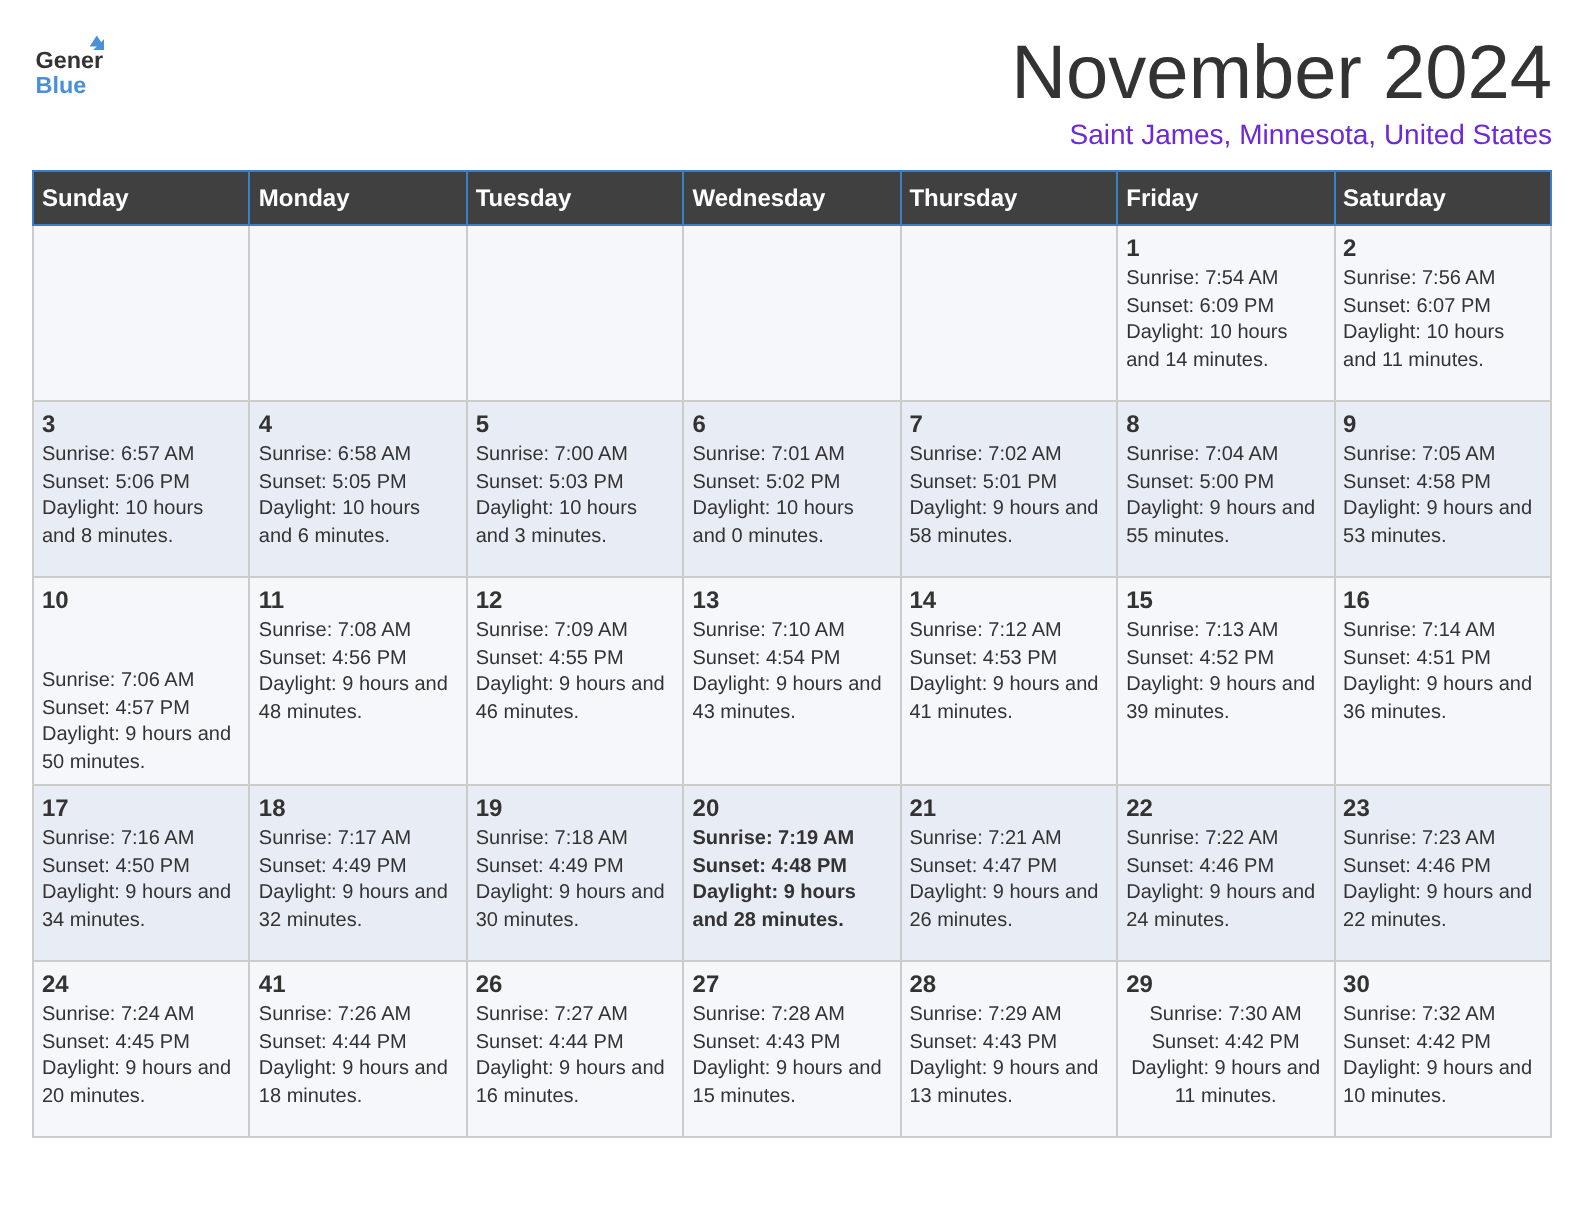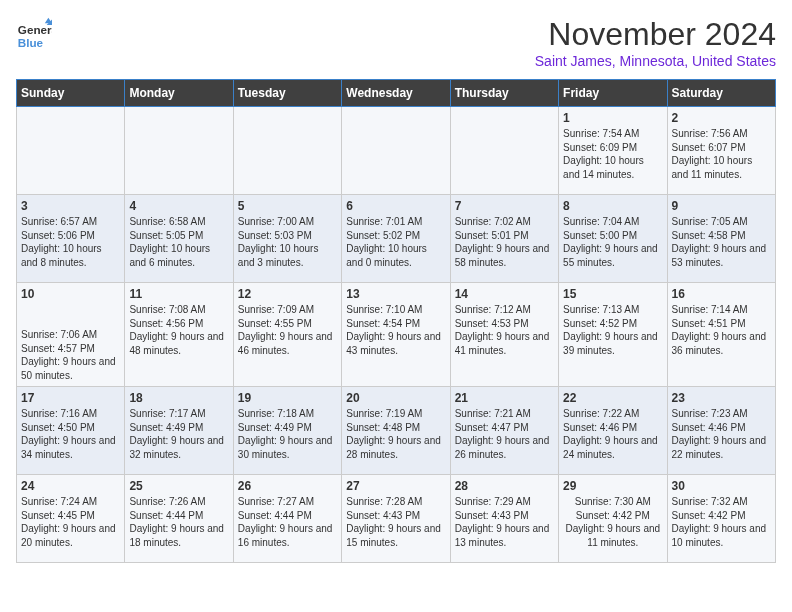"November 2024" .month-title { font-size: 32px -> 38px }
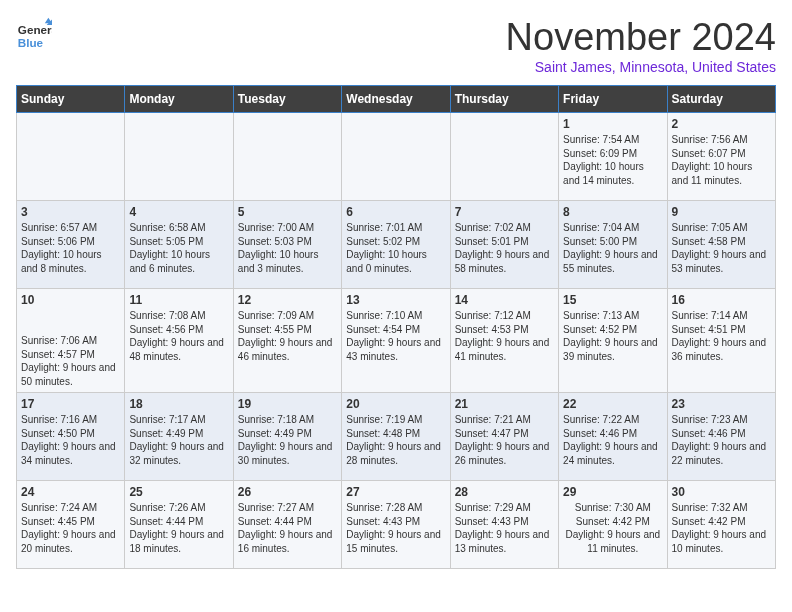"Sunrise: 7:19 AM" div.day-info { font-weight: none -> bold }
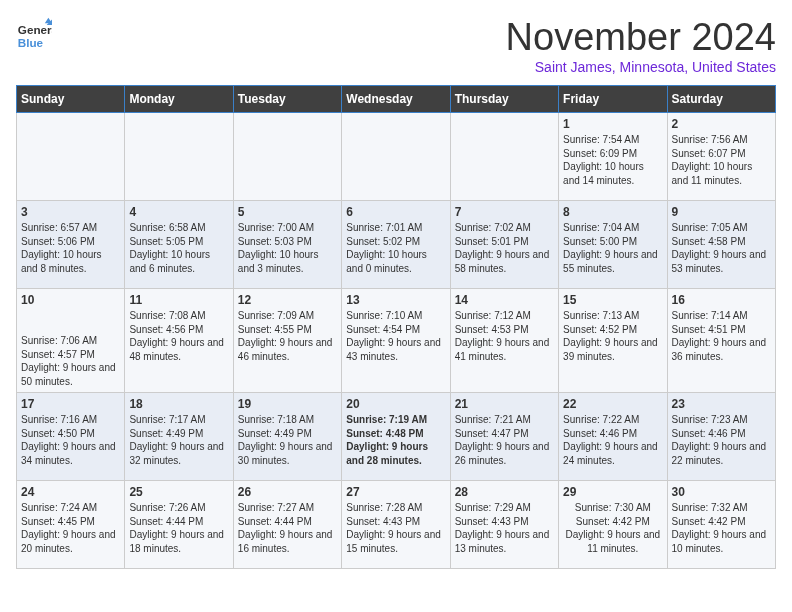"25" span.day-num { text: 25 -> 41 }
